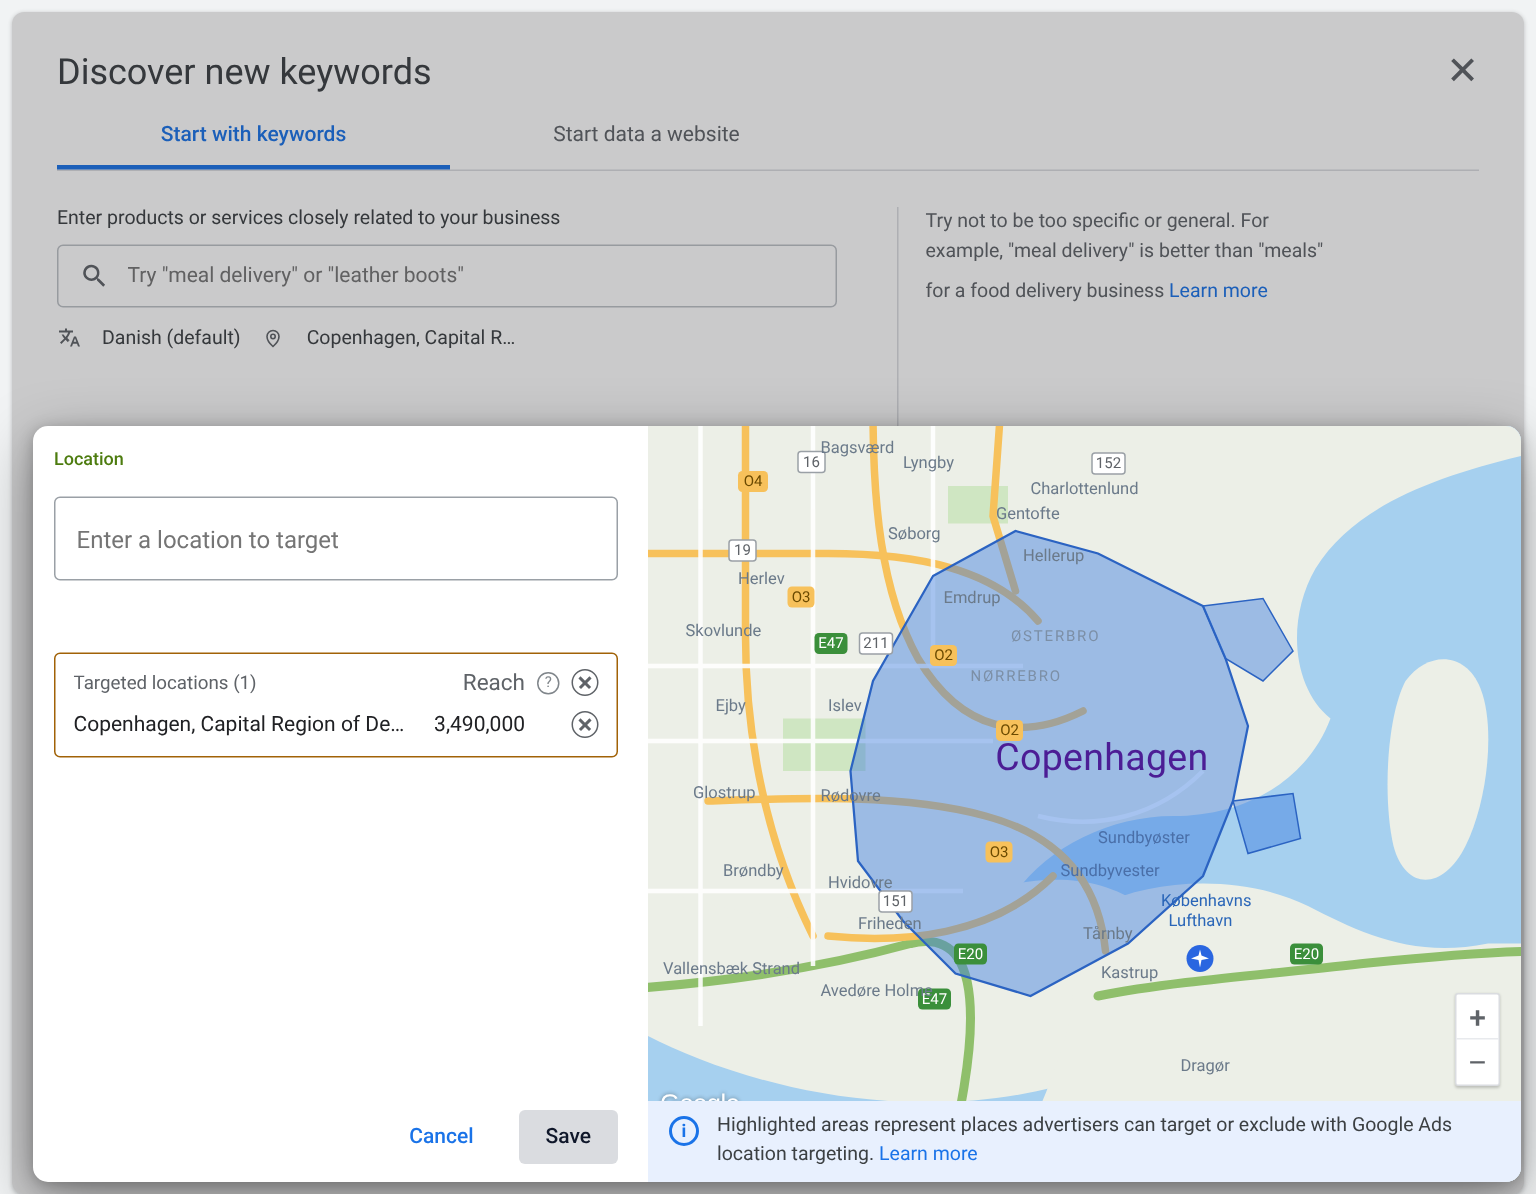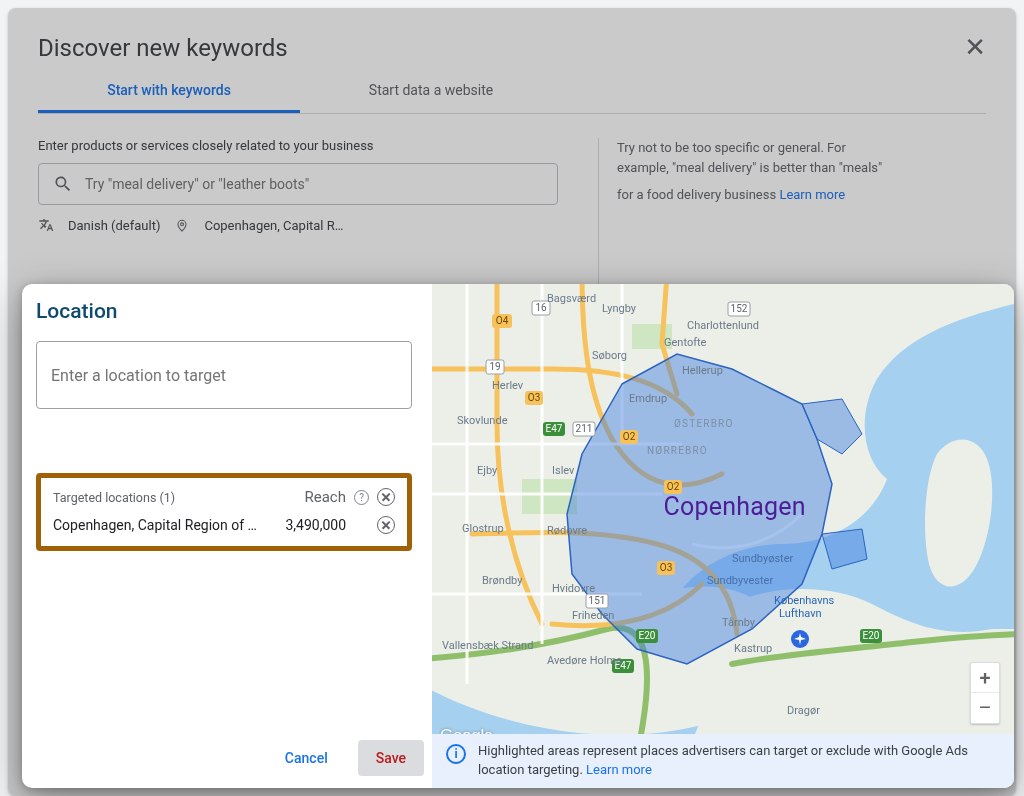"Location" .m-title { color: #0c4a6e -> #4d7c0f; font-size: 21px -> 12px }
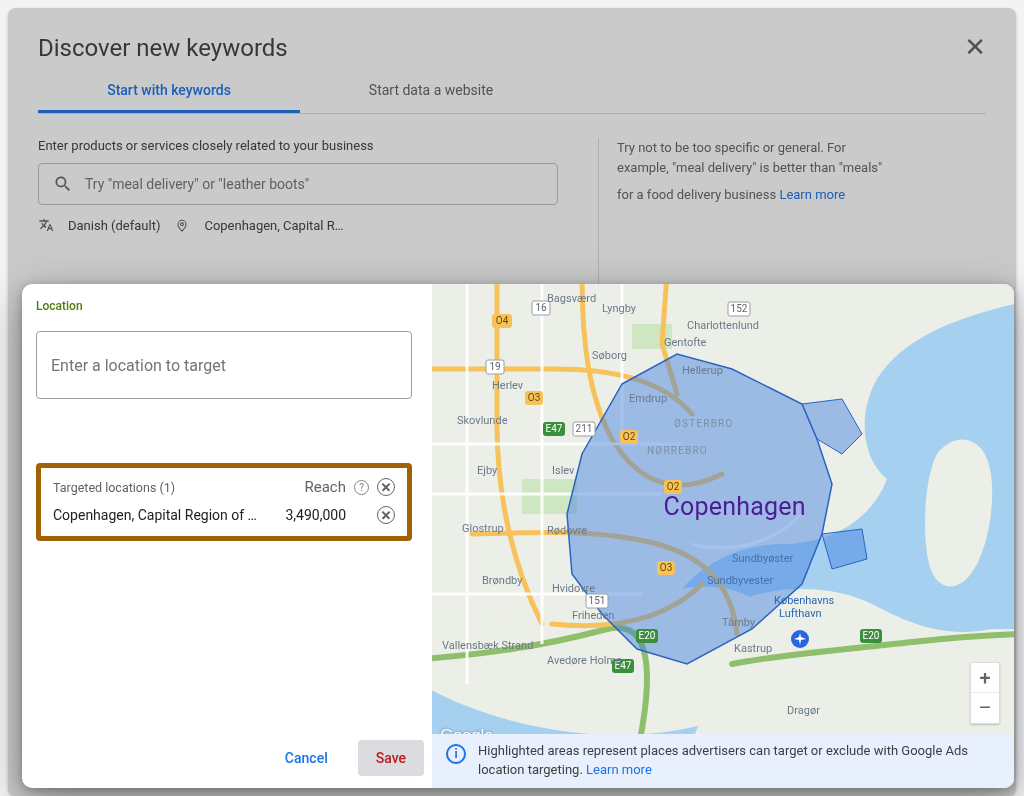"Enter a location to target" .m-input { height: 68px -> 56px }
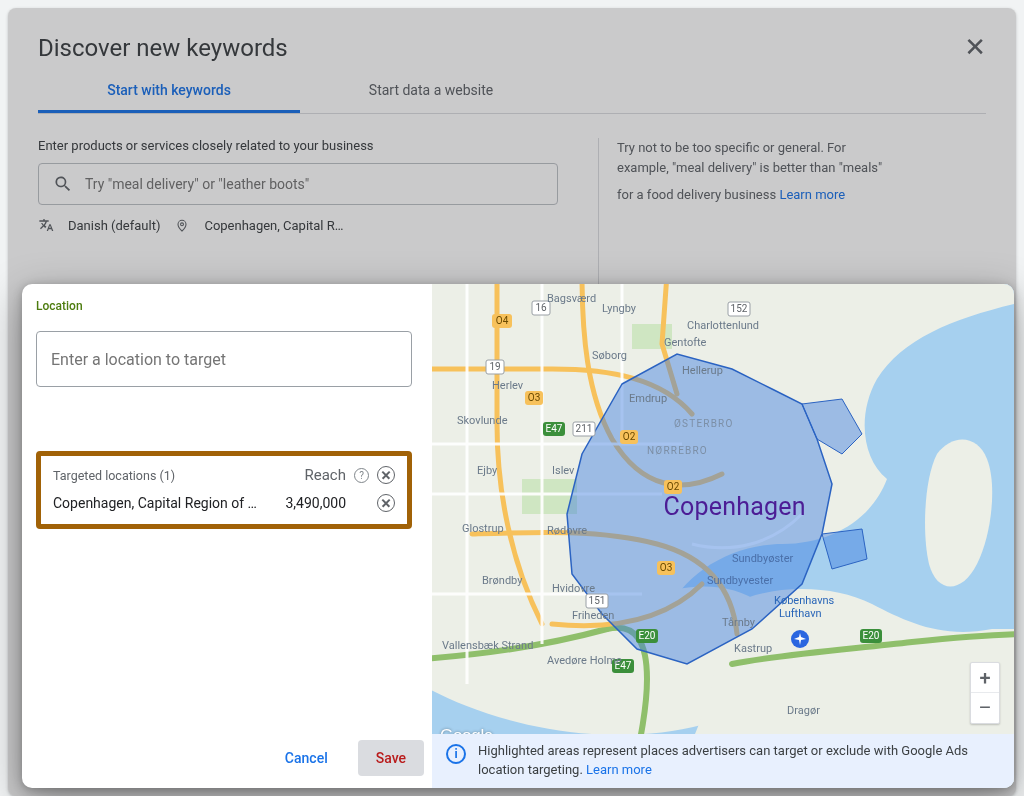"Targeted locations (1)" .m-box { border: 5px solid #a16207 -> 1px solid #a16207; margin-top: 64px -> 48px }
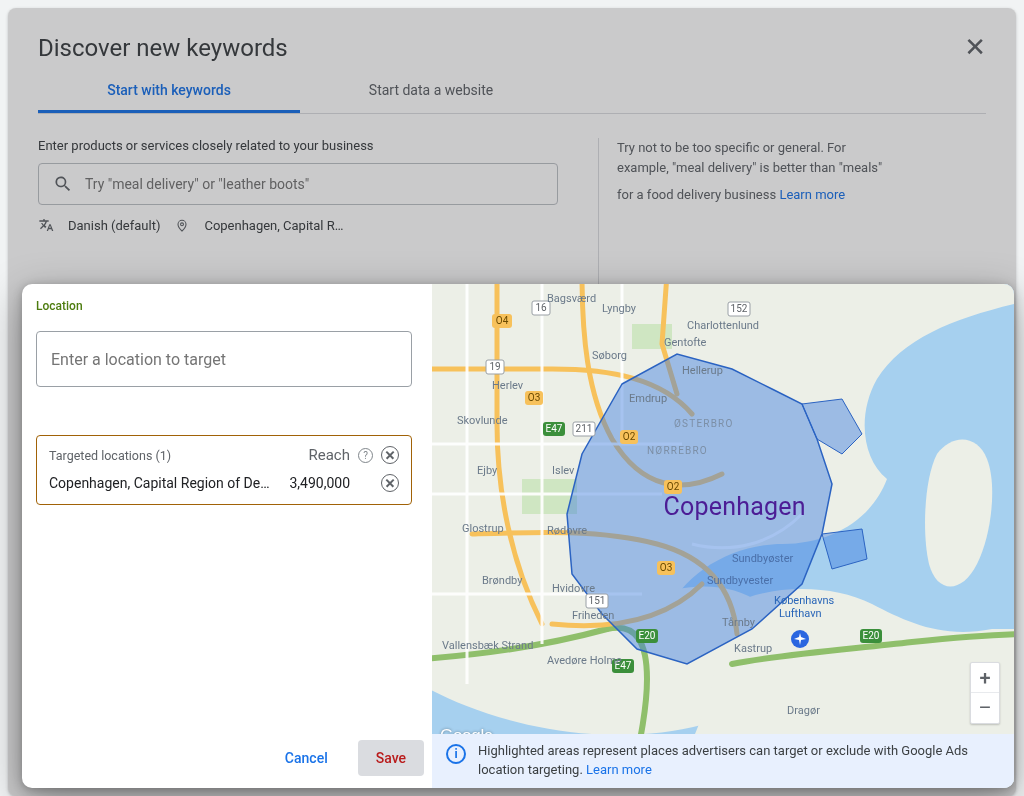"Cancel" .m-actions { right: 8px -> 20px }
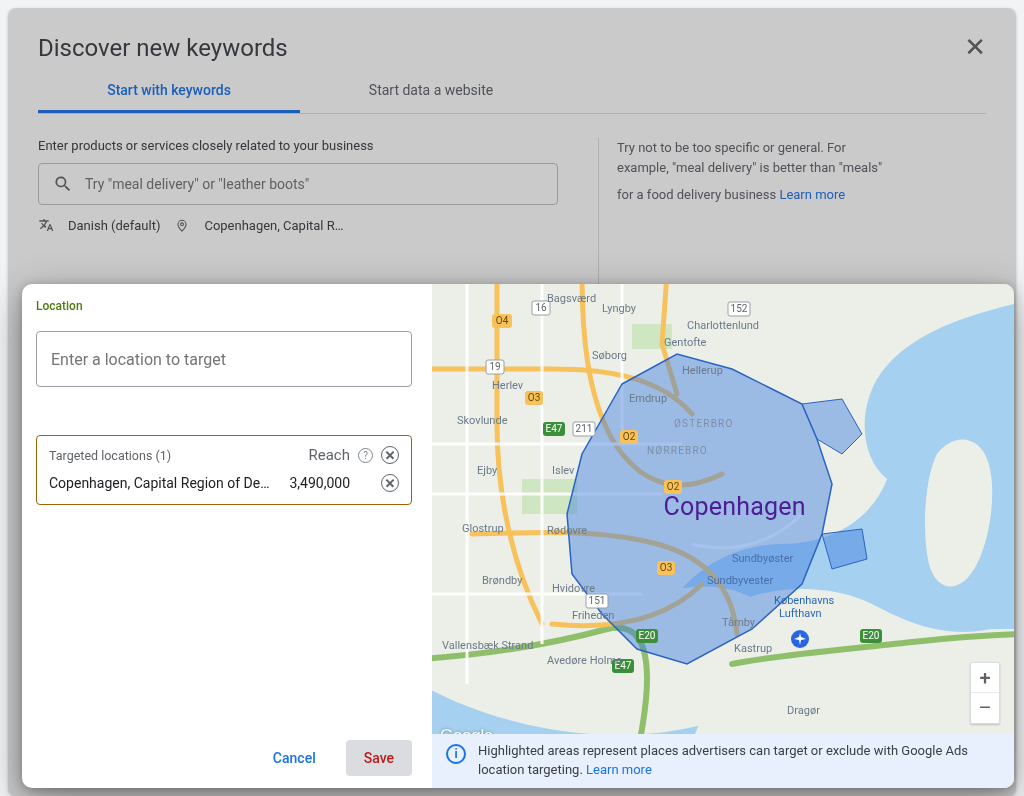"Save" .btn.save { color: #b91c1c -> #0f172a }
